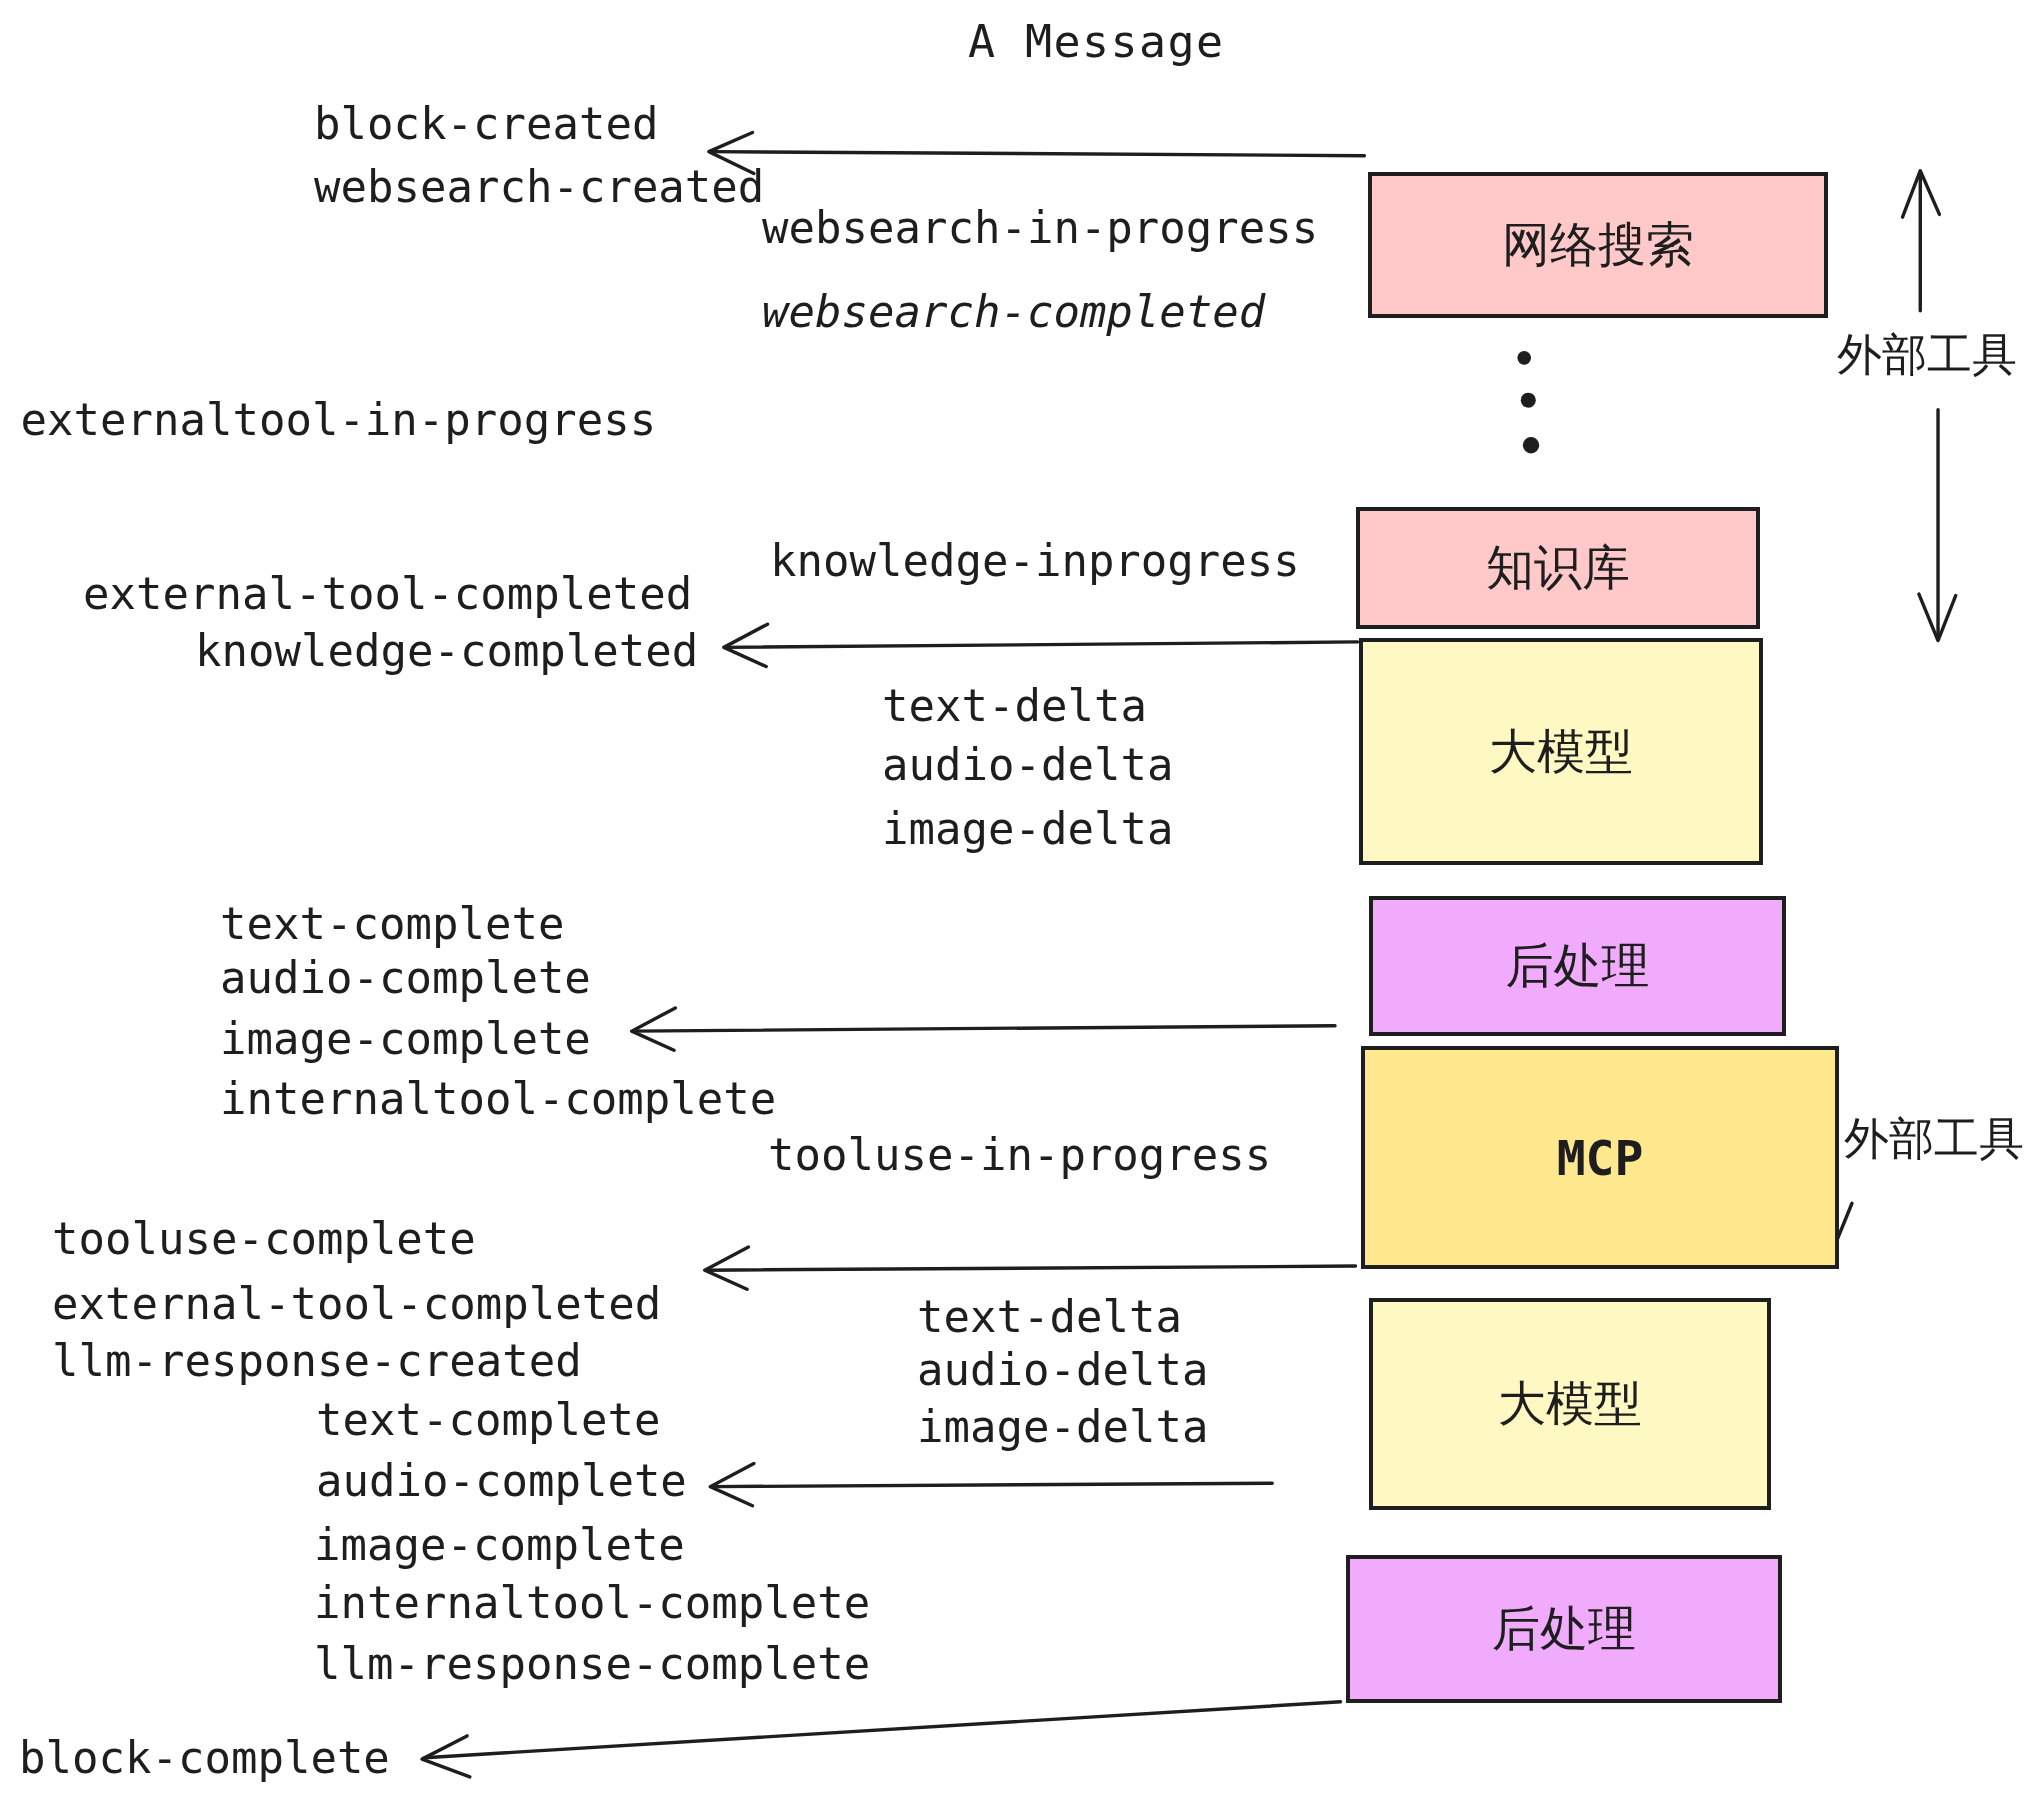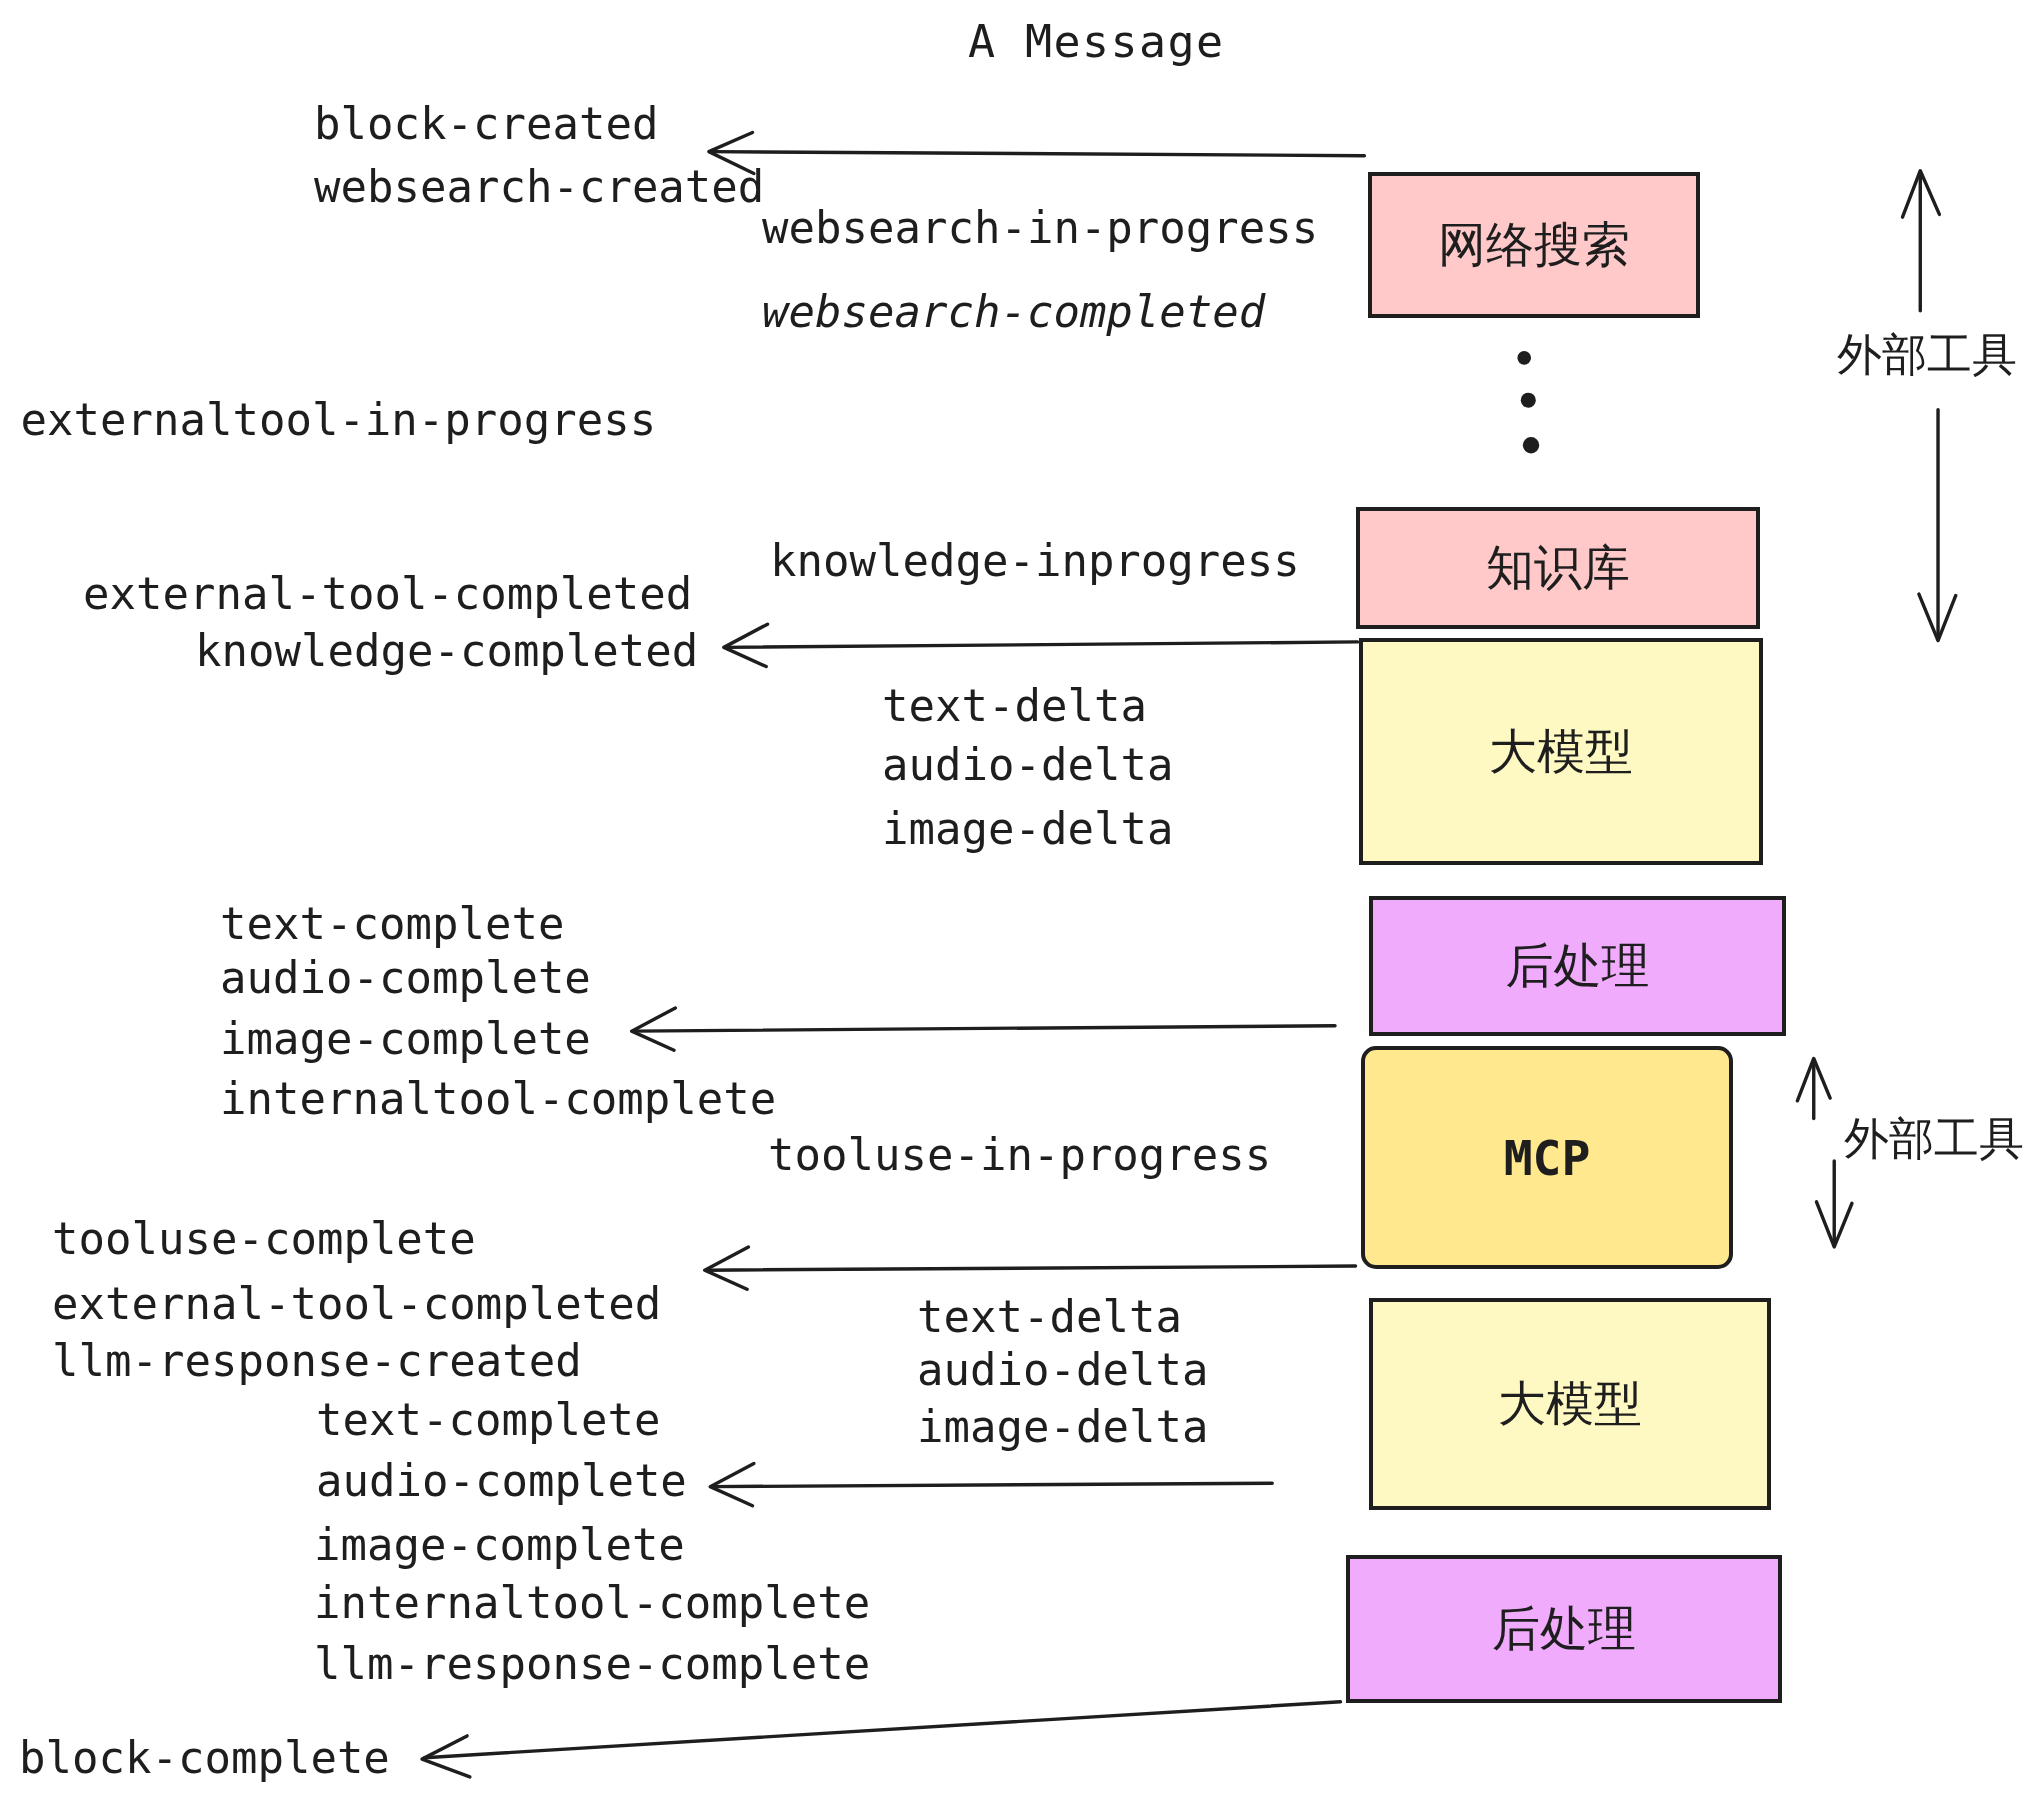"网络搜索" div.node { width: 332px -> 460px }
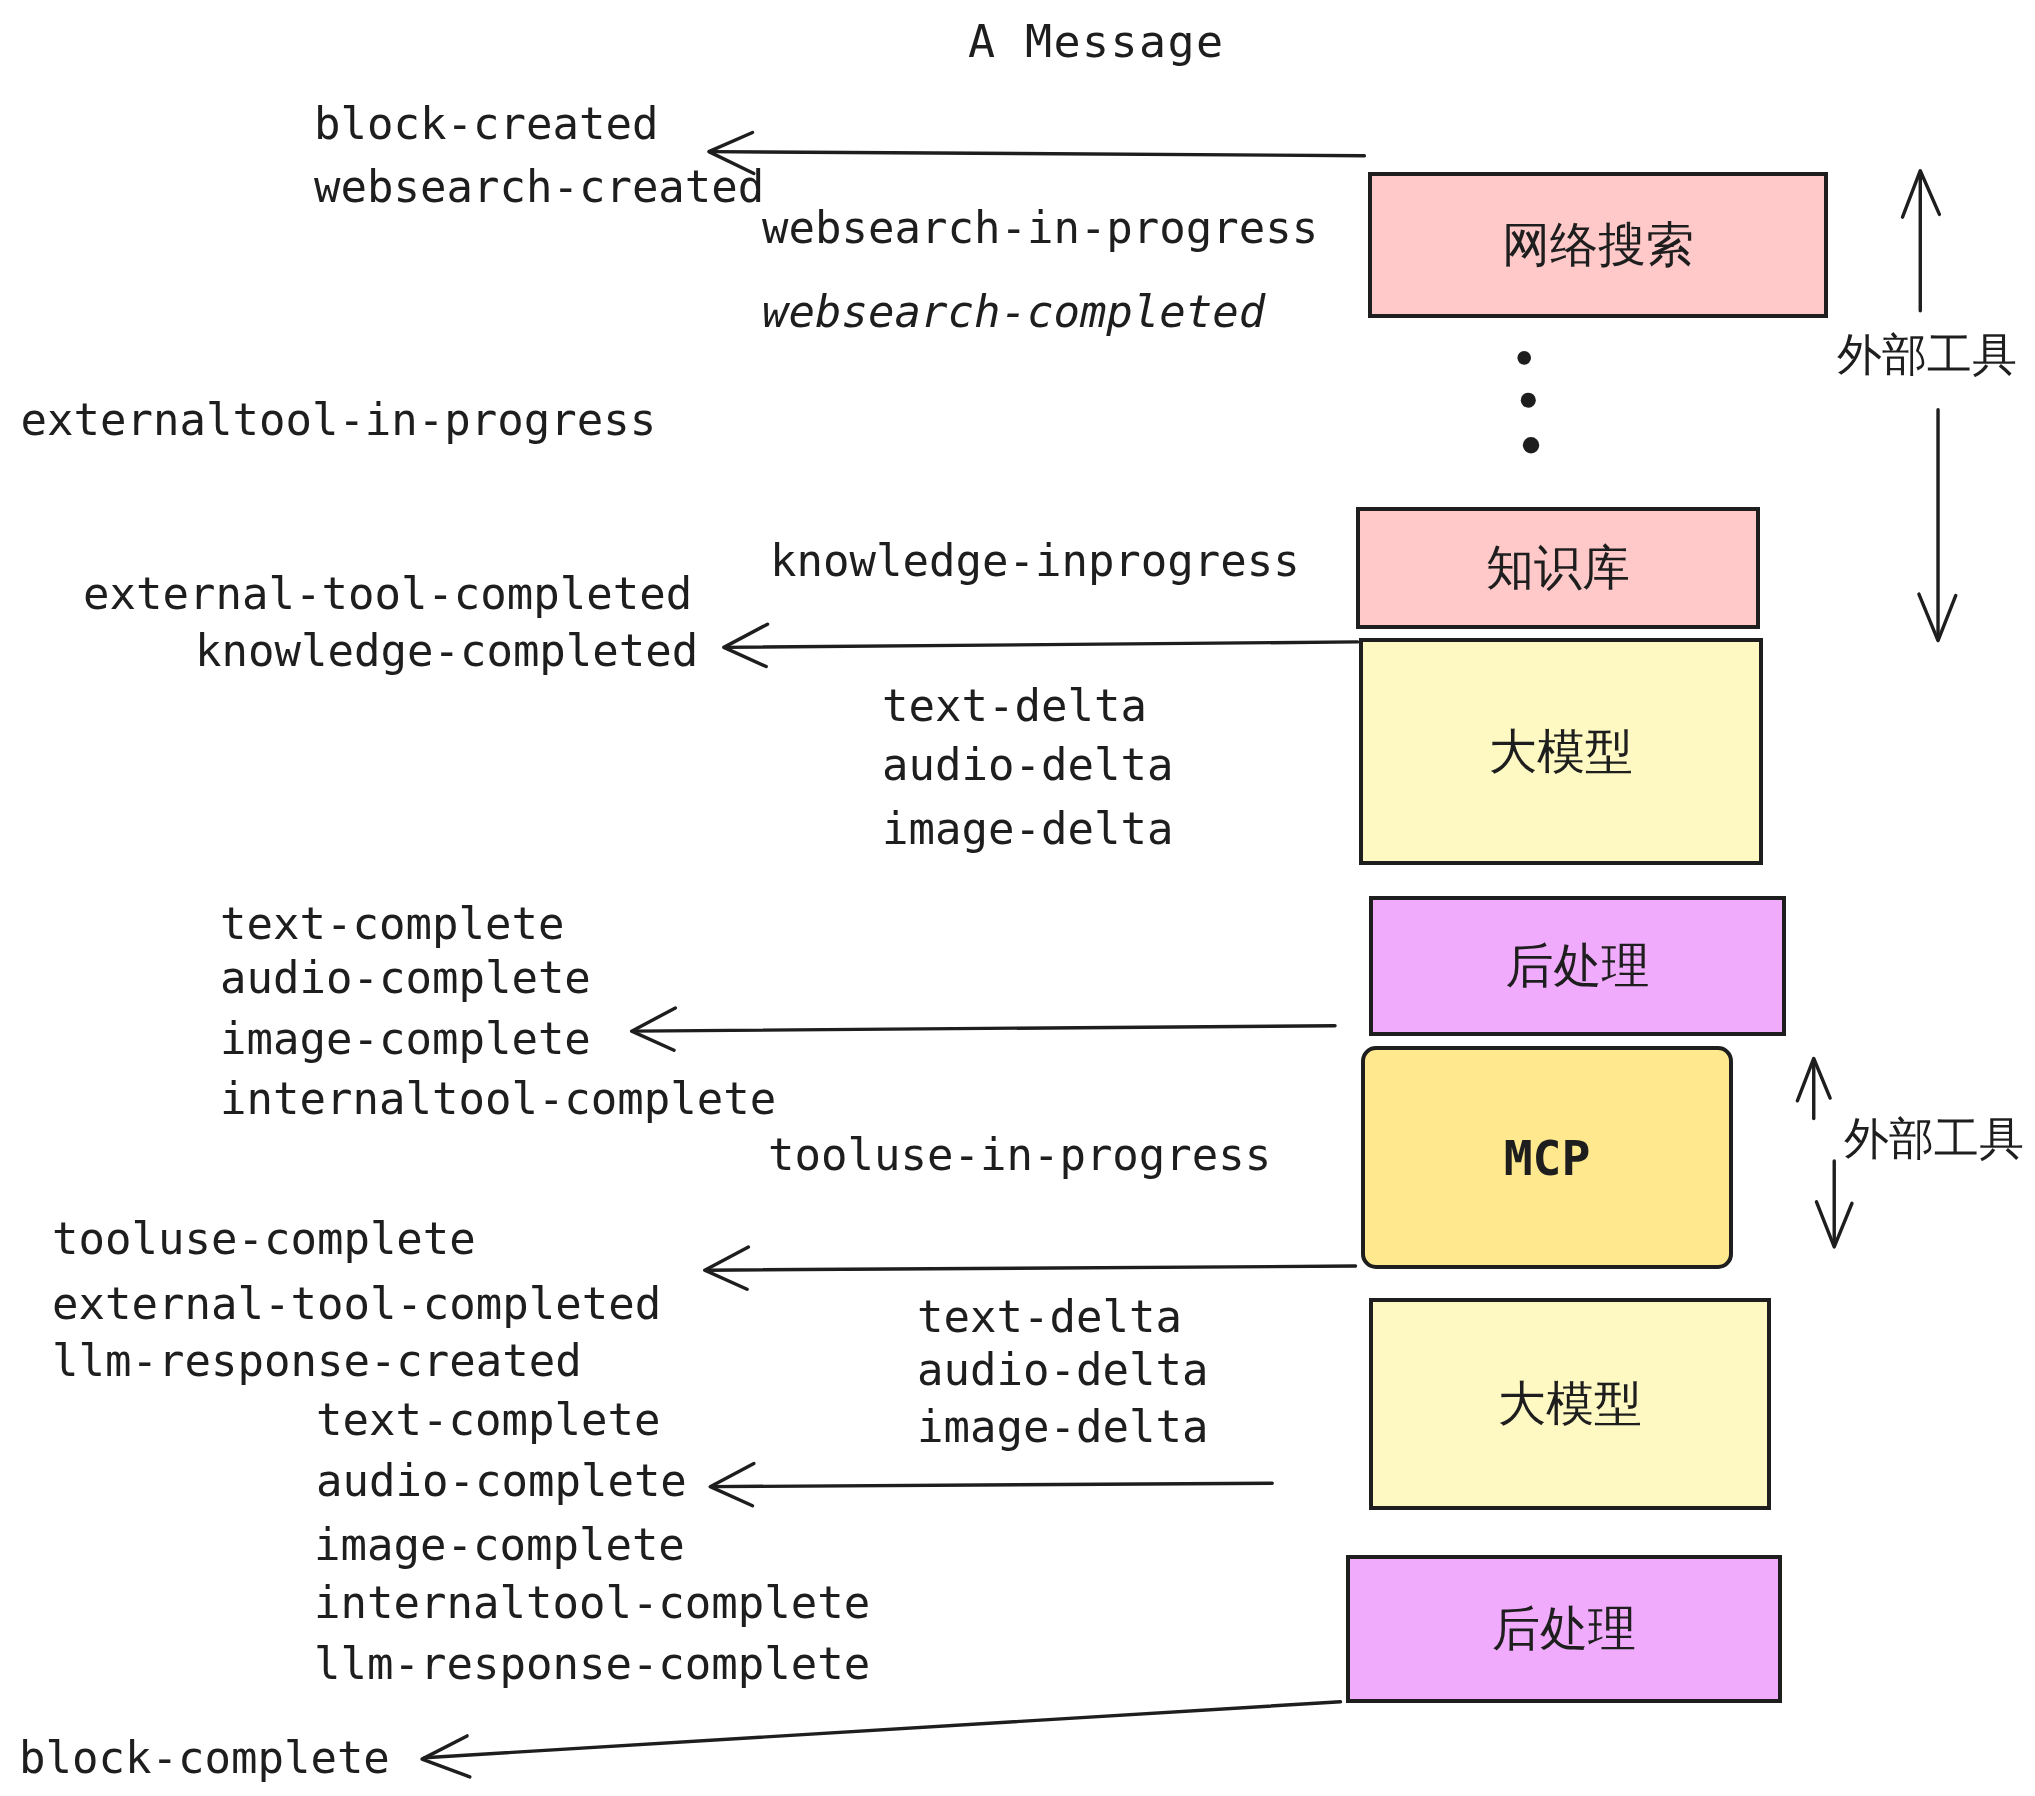"MCP" div.node { border-radius: 15px -> none; width: 372px -> 478px }
